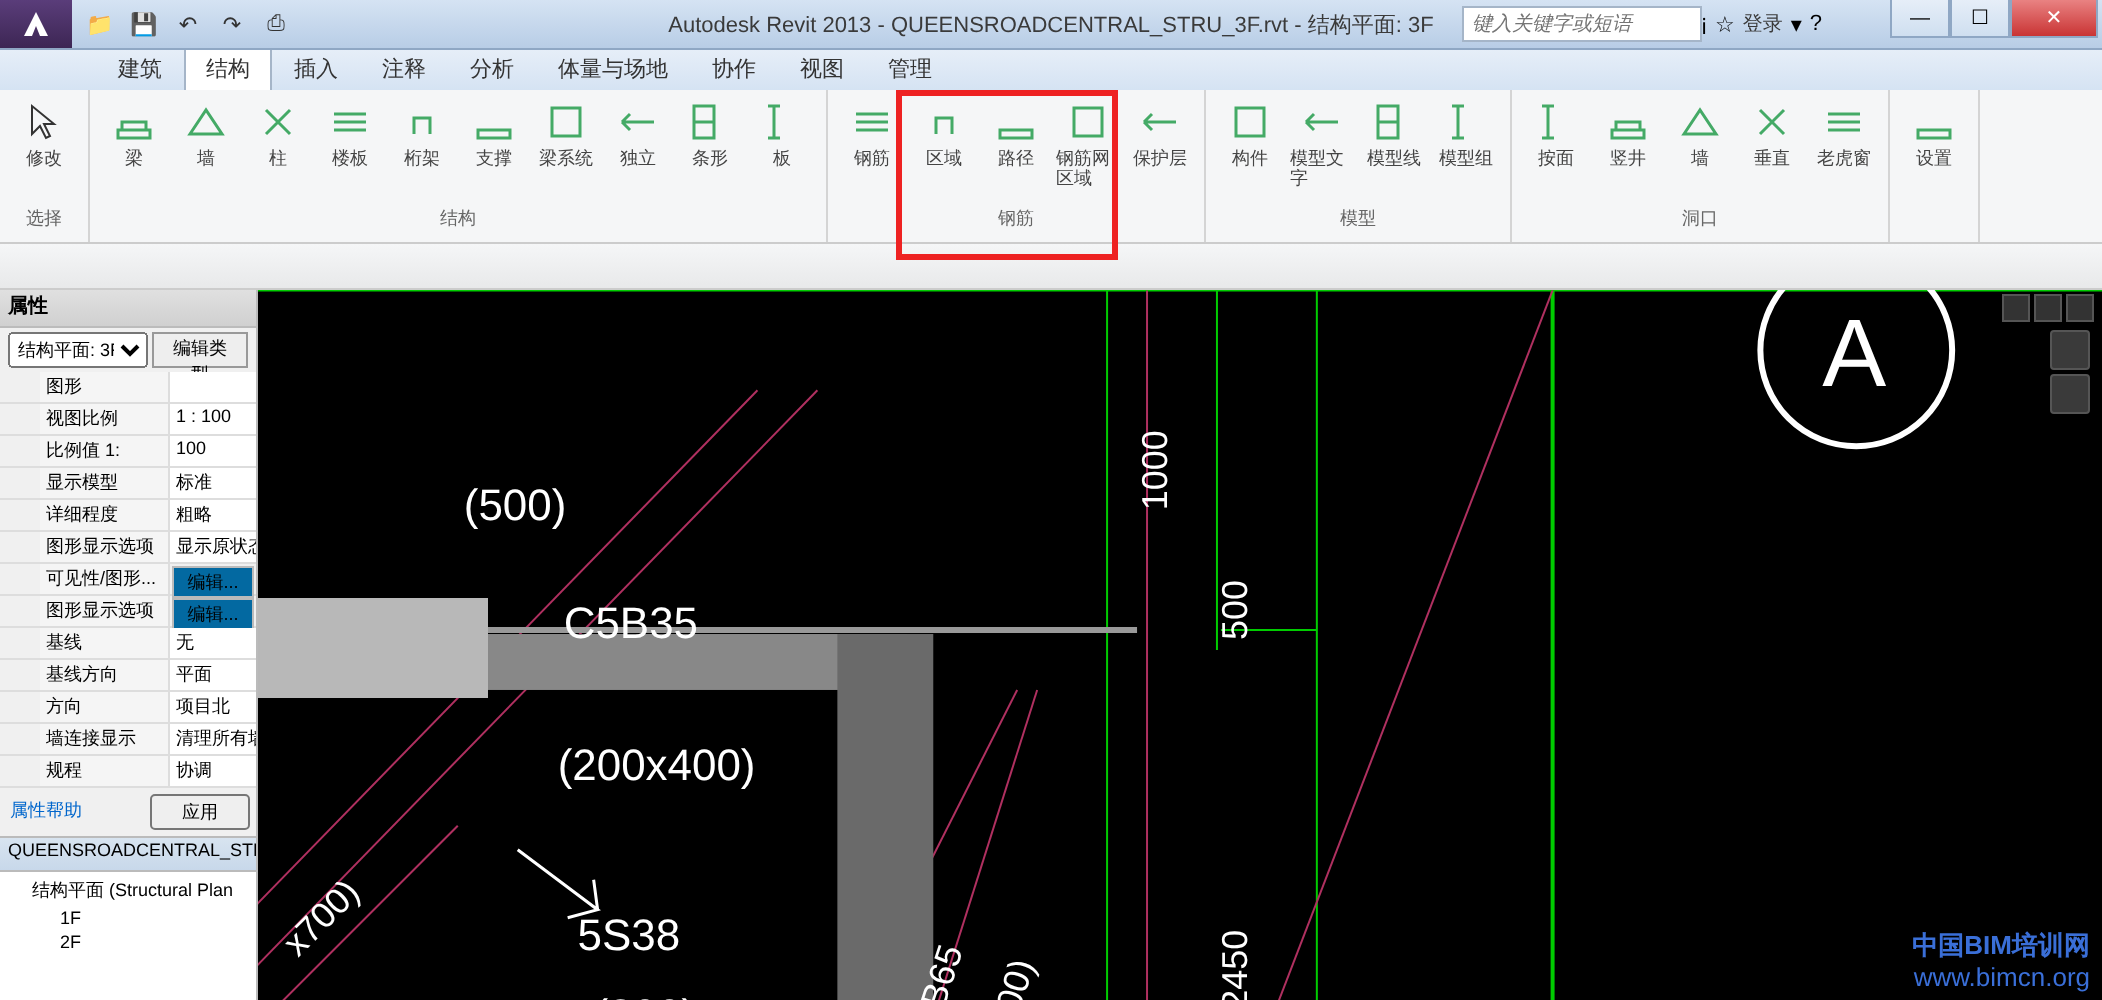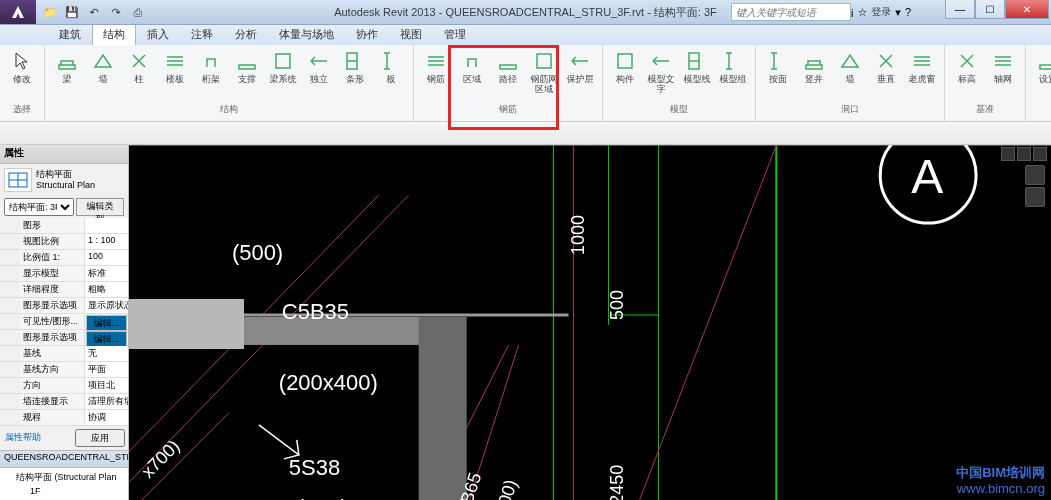"修改" .rbtn-label { text-align: center -> left }
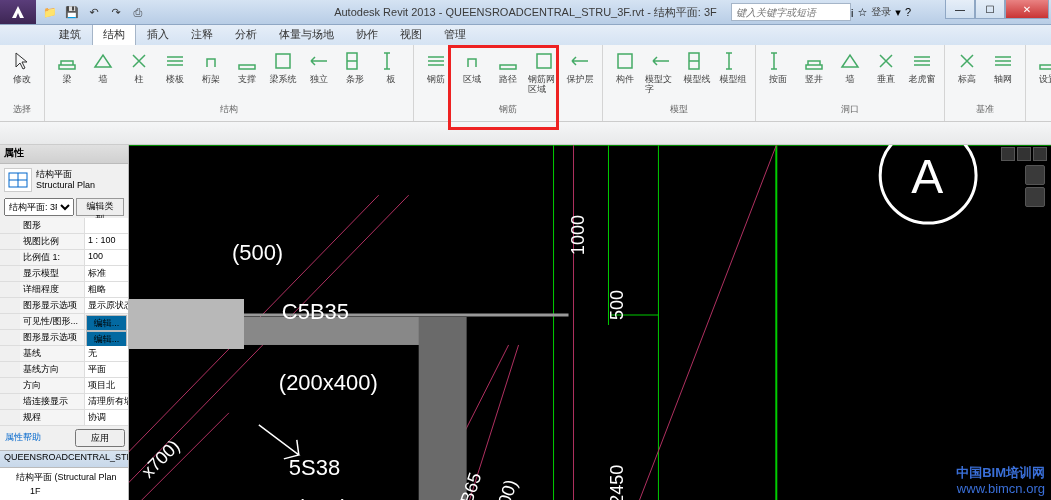"标高" div.rgroup { html: <div> <div> <div> <div> <svg> <path></path> </svg> </div> <div>标高</div> </div> <div> <div> <svg> <path></path> </svg> </div> <div>轴网</div> </div> </div> <div>基准</div> </div> -> none }
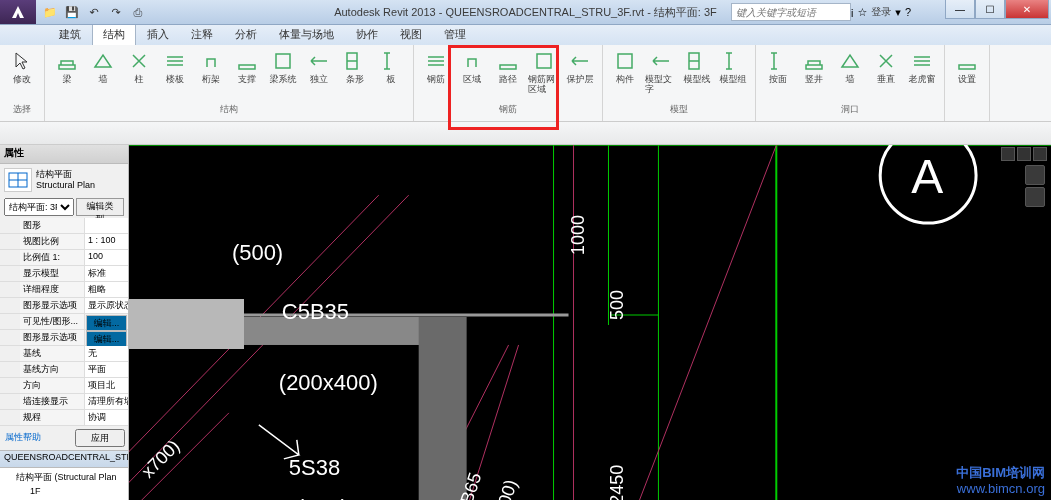"结构平面" div.lp-type { html: <div> <div> <svg> <rect></rect> <line></line> <line></line> </svg> </div> <div> <div>结构平面</div> <div>Structural Plan</div> </div> </div> -> none }
